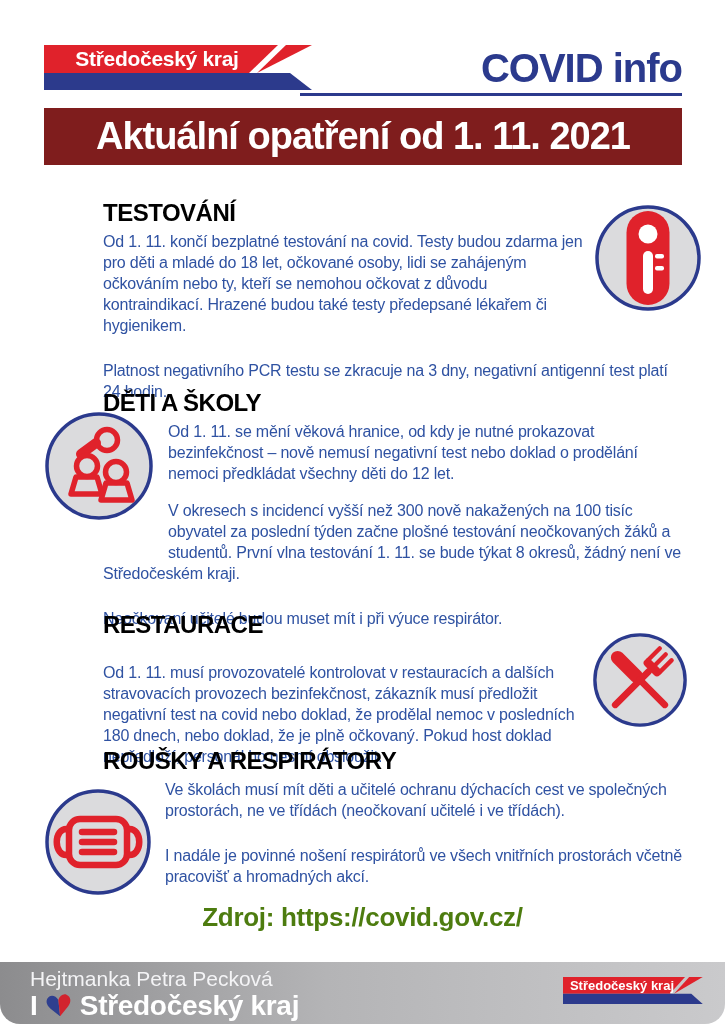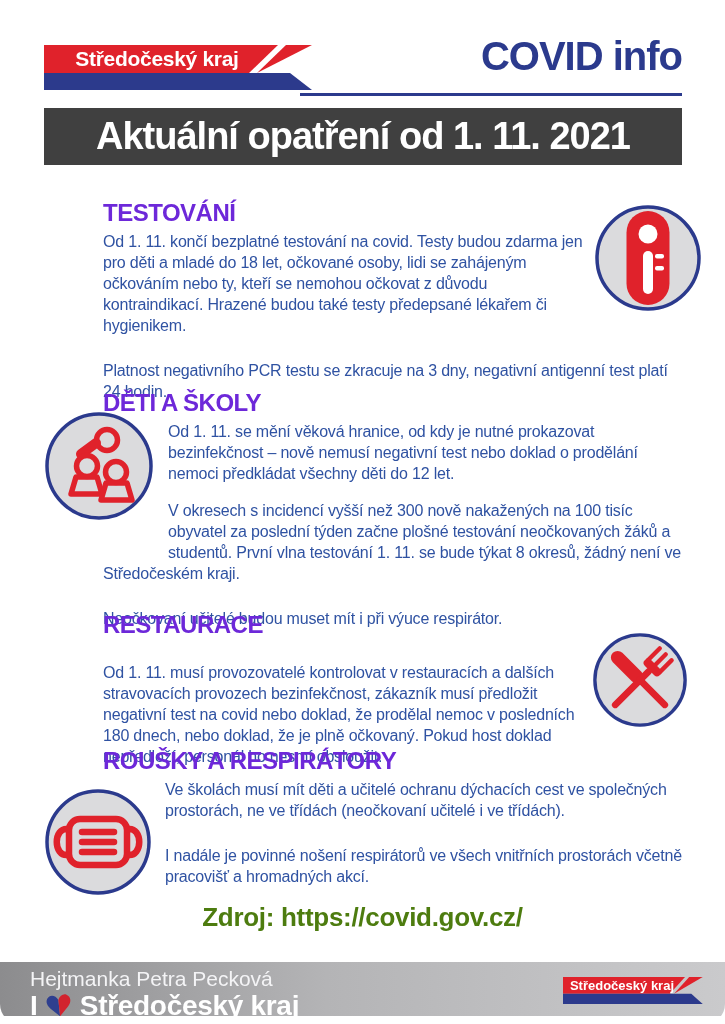"COVID info" .covid-info { top: 36px -> 48px }
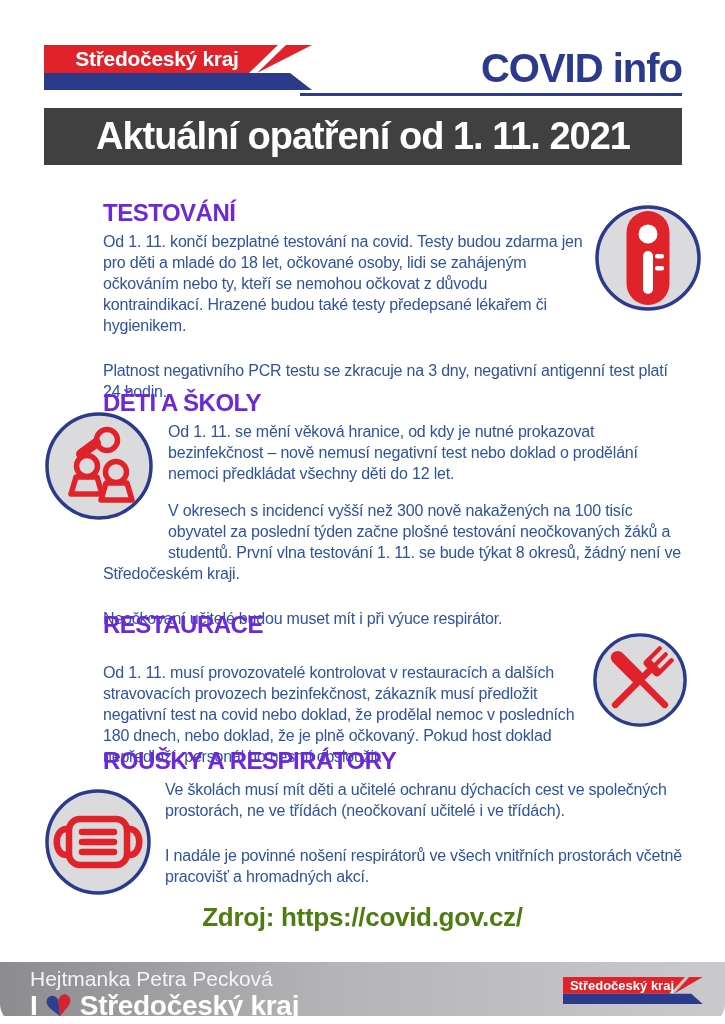"Aktuální opatření od 1. 11." .banner { background: #404040 -> #7f1d1d }
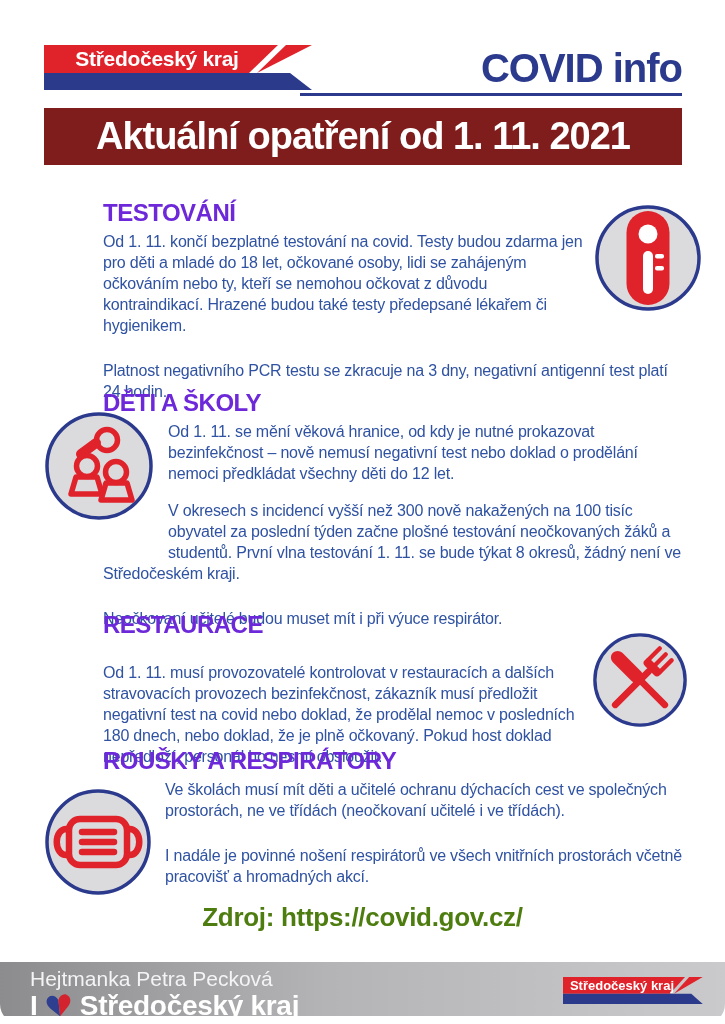"TESTOVÁNÍ" .section h2 { color: #6d28d9 -> #000000 }
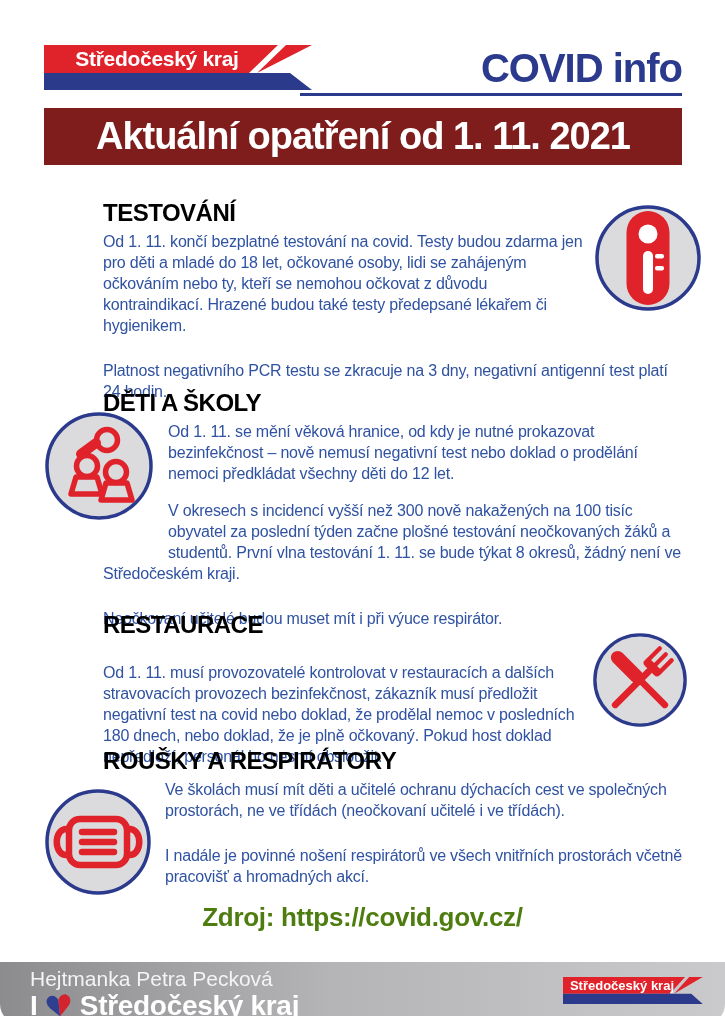"Hejtmanka Petra Pecková" .footer { height: 54px -> 62px }
